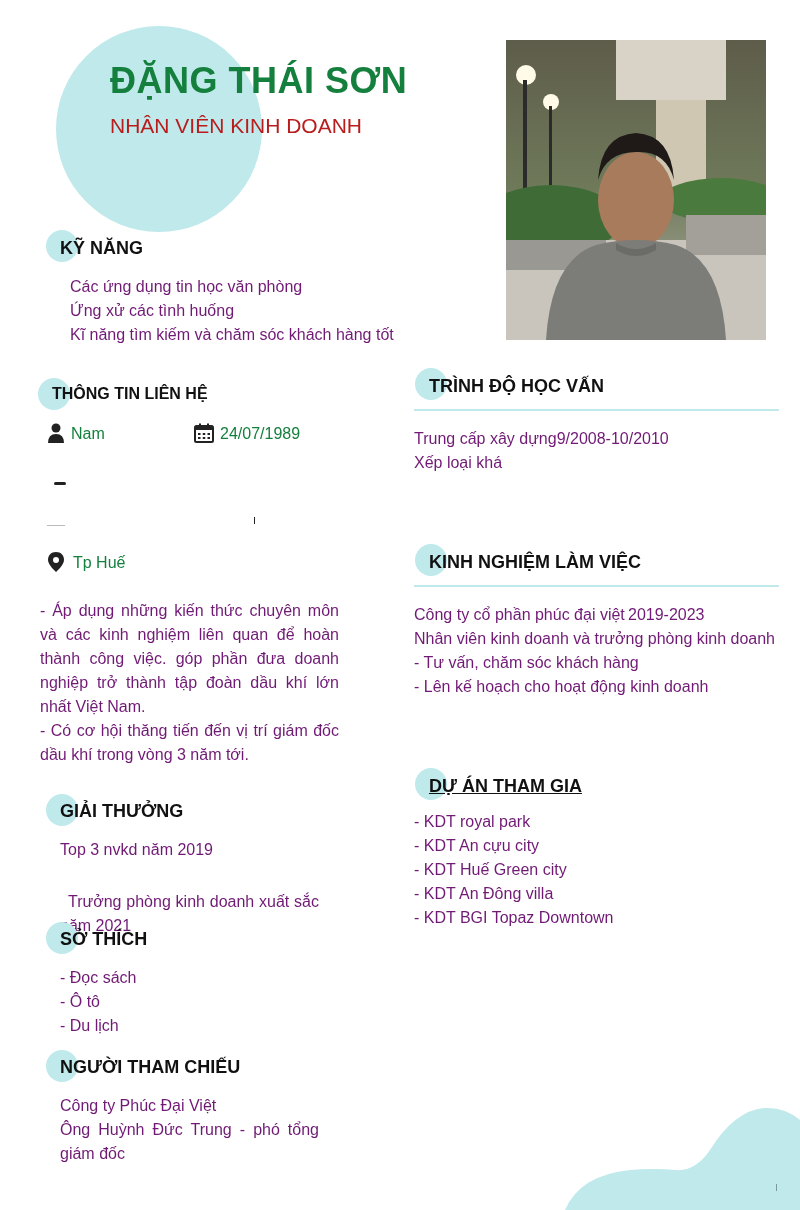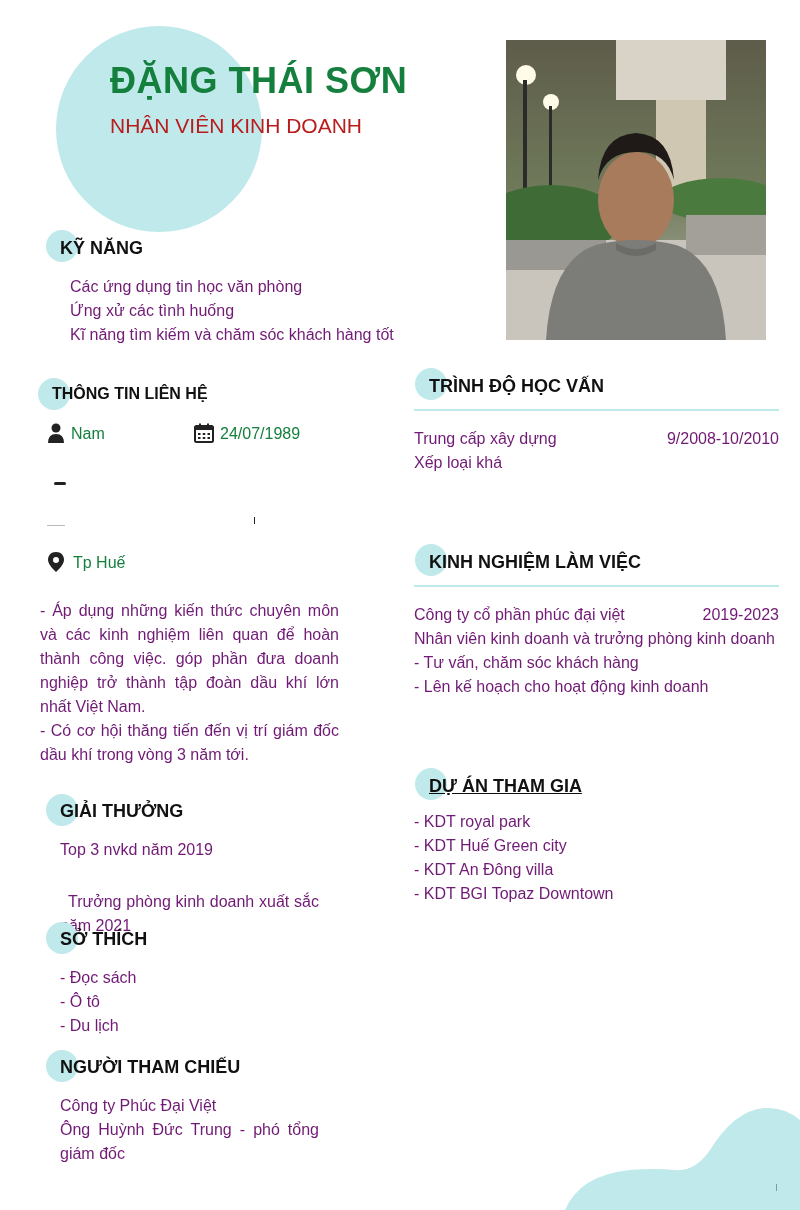"Trung cấp xây dựng" .row-flex { justify-content: space-between -> none }
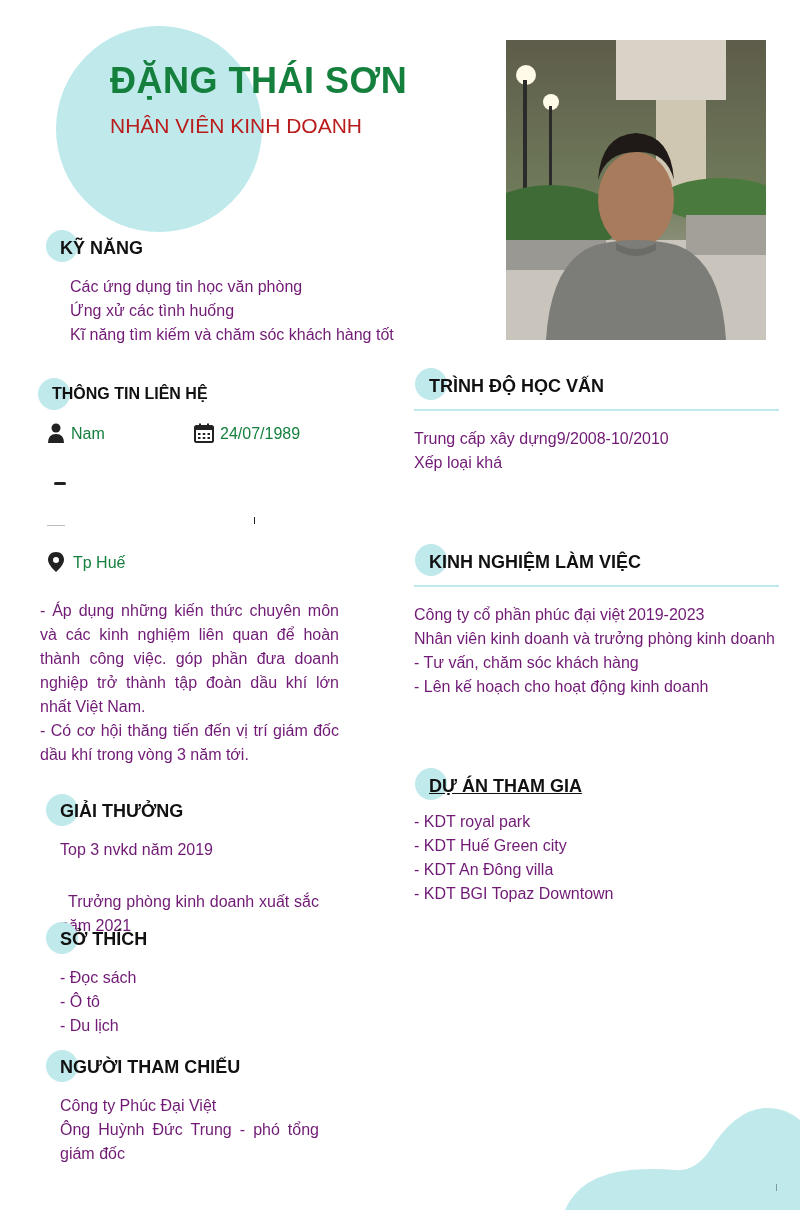"- KDT An cựu city" div { html: none -> <div>- KDT An cựu city</div> }
